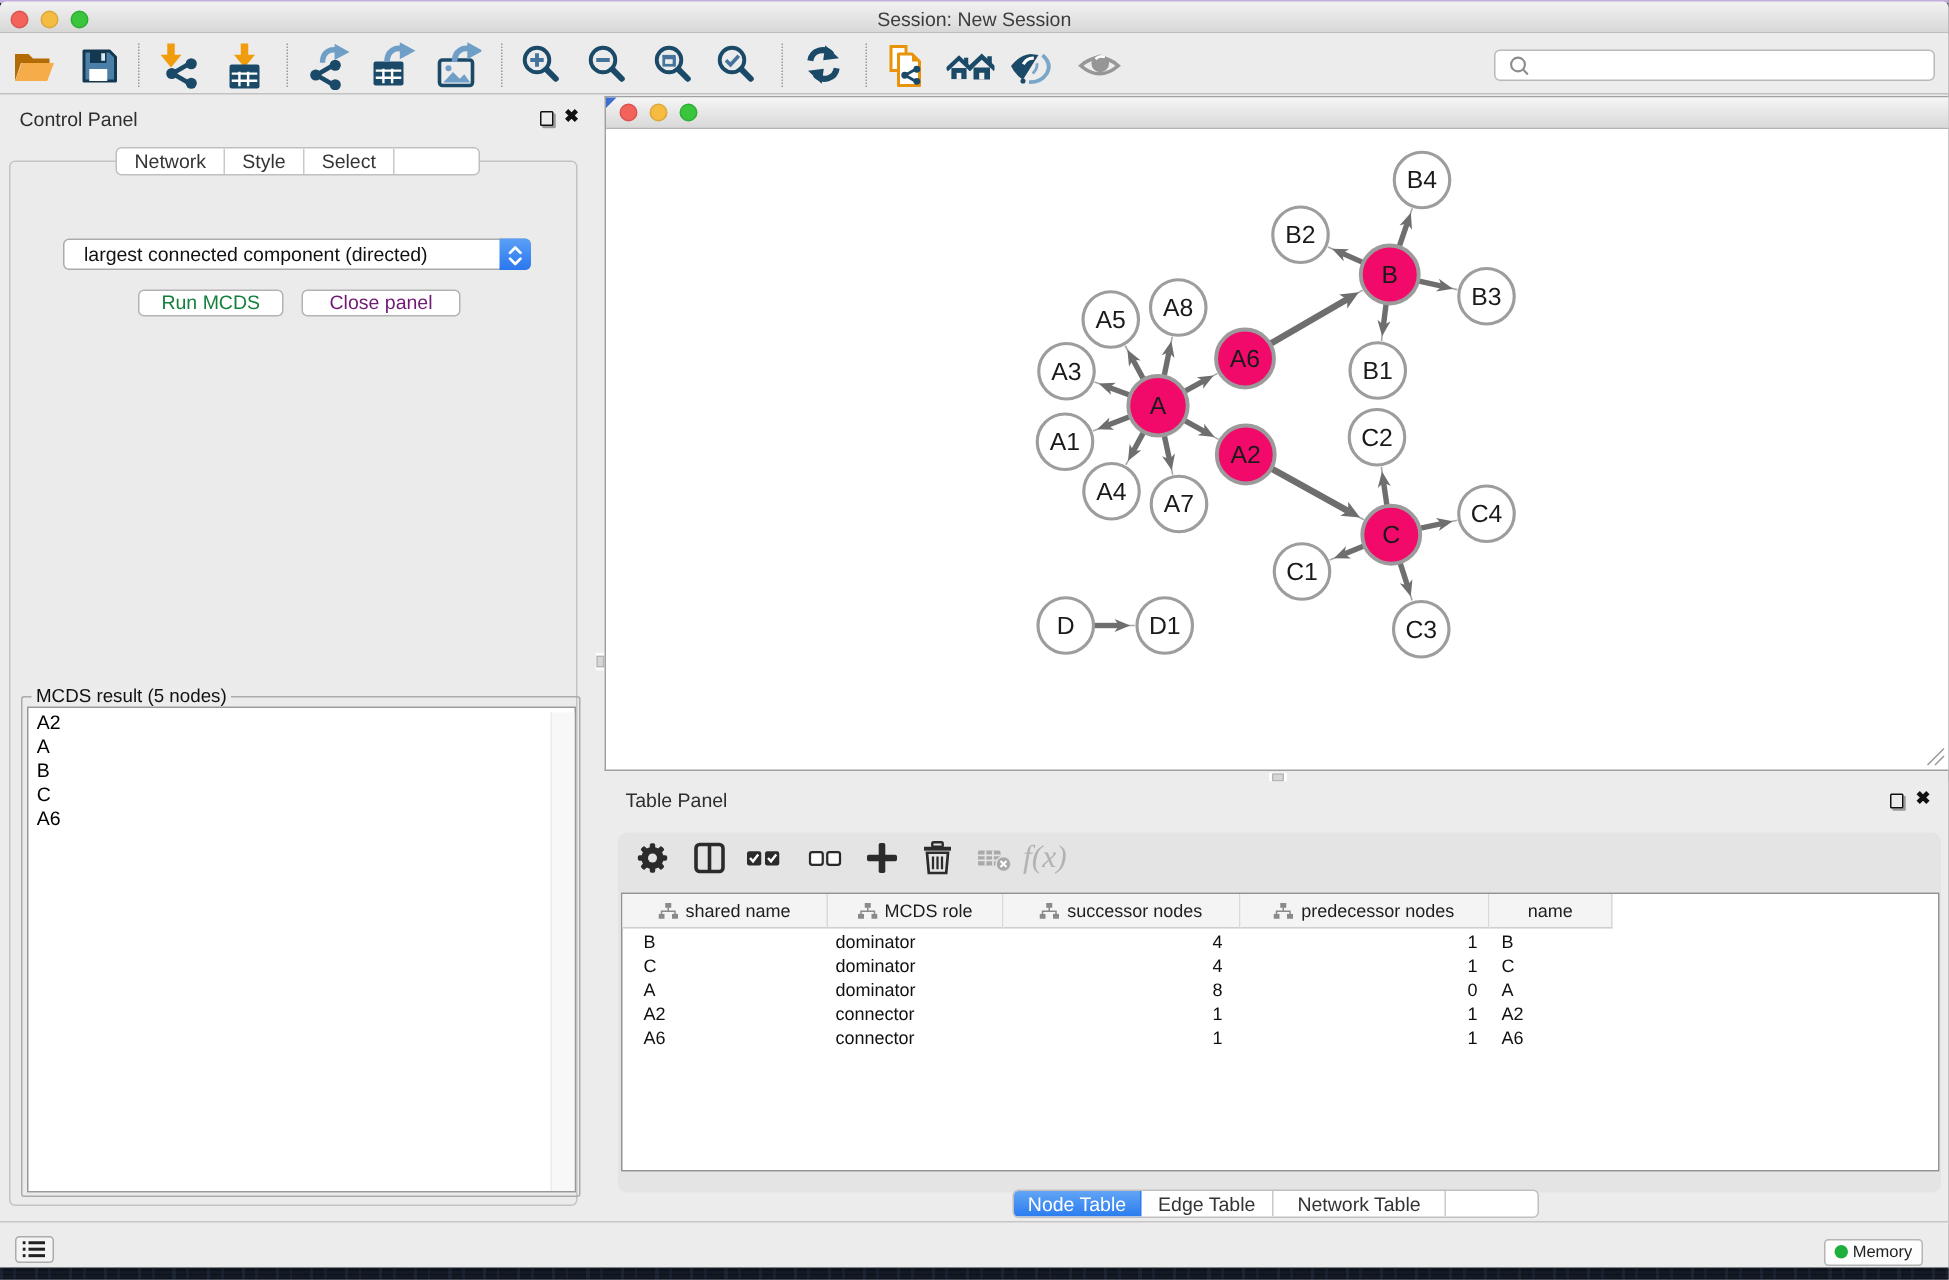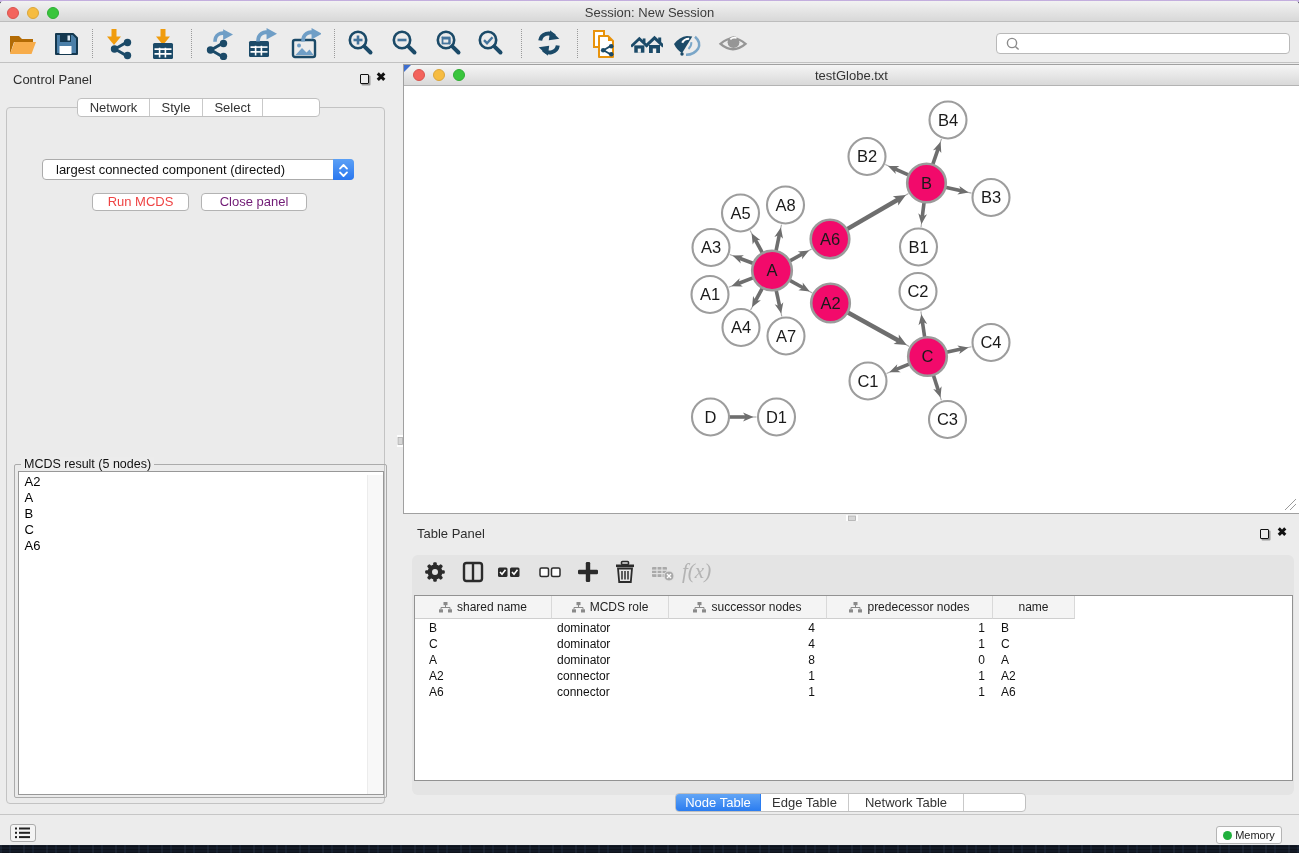"testGlobe.txt" div.title { html: <div>testGlobe.txt</div> -> none }
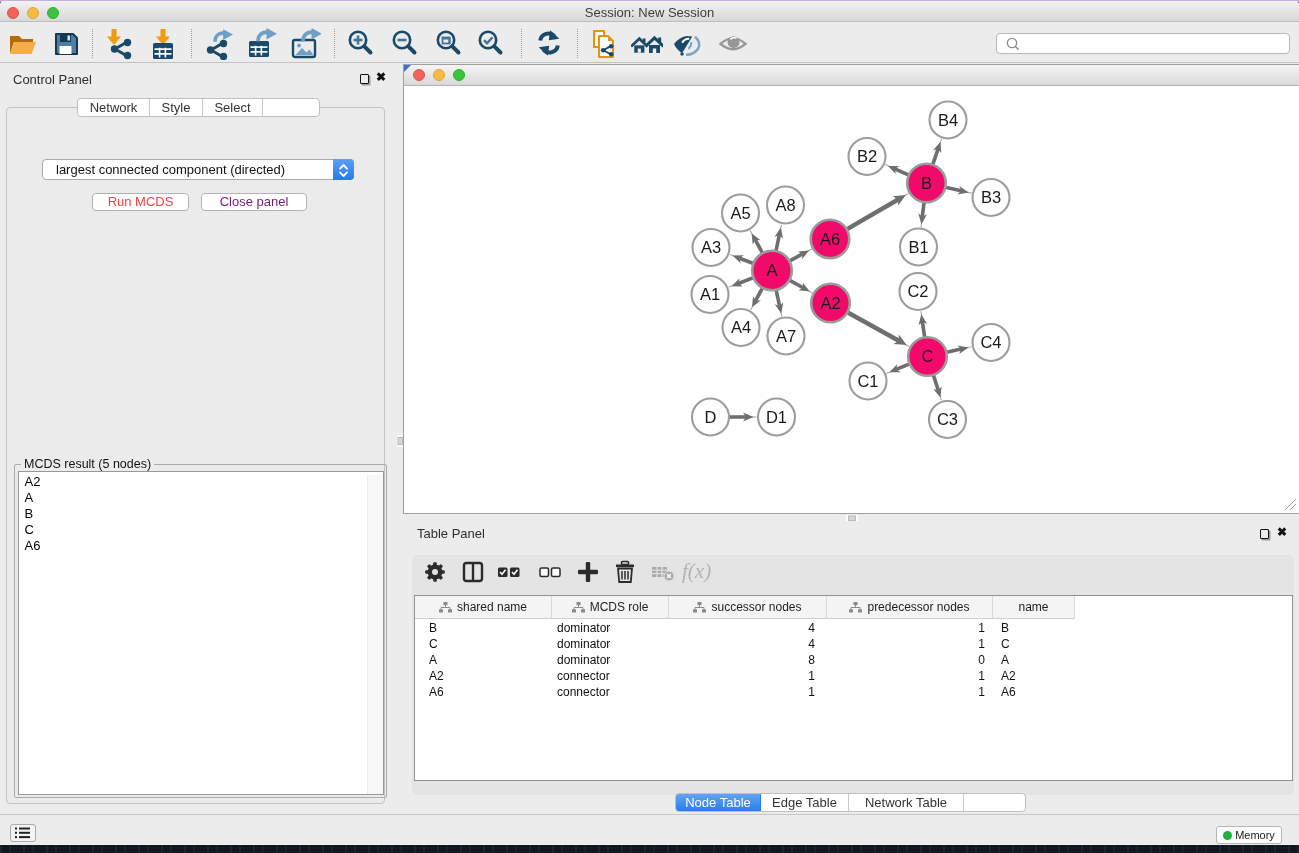"Run MCDS" div { color: #ef4444 -> #15803d }
